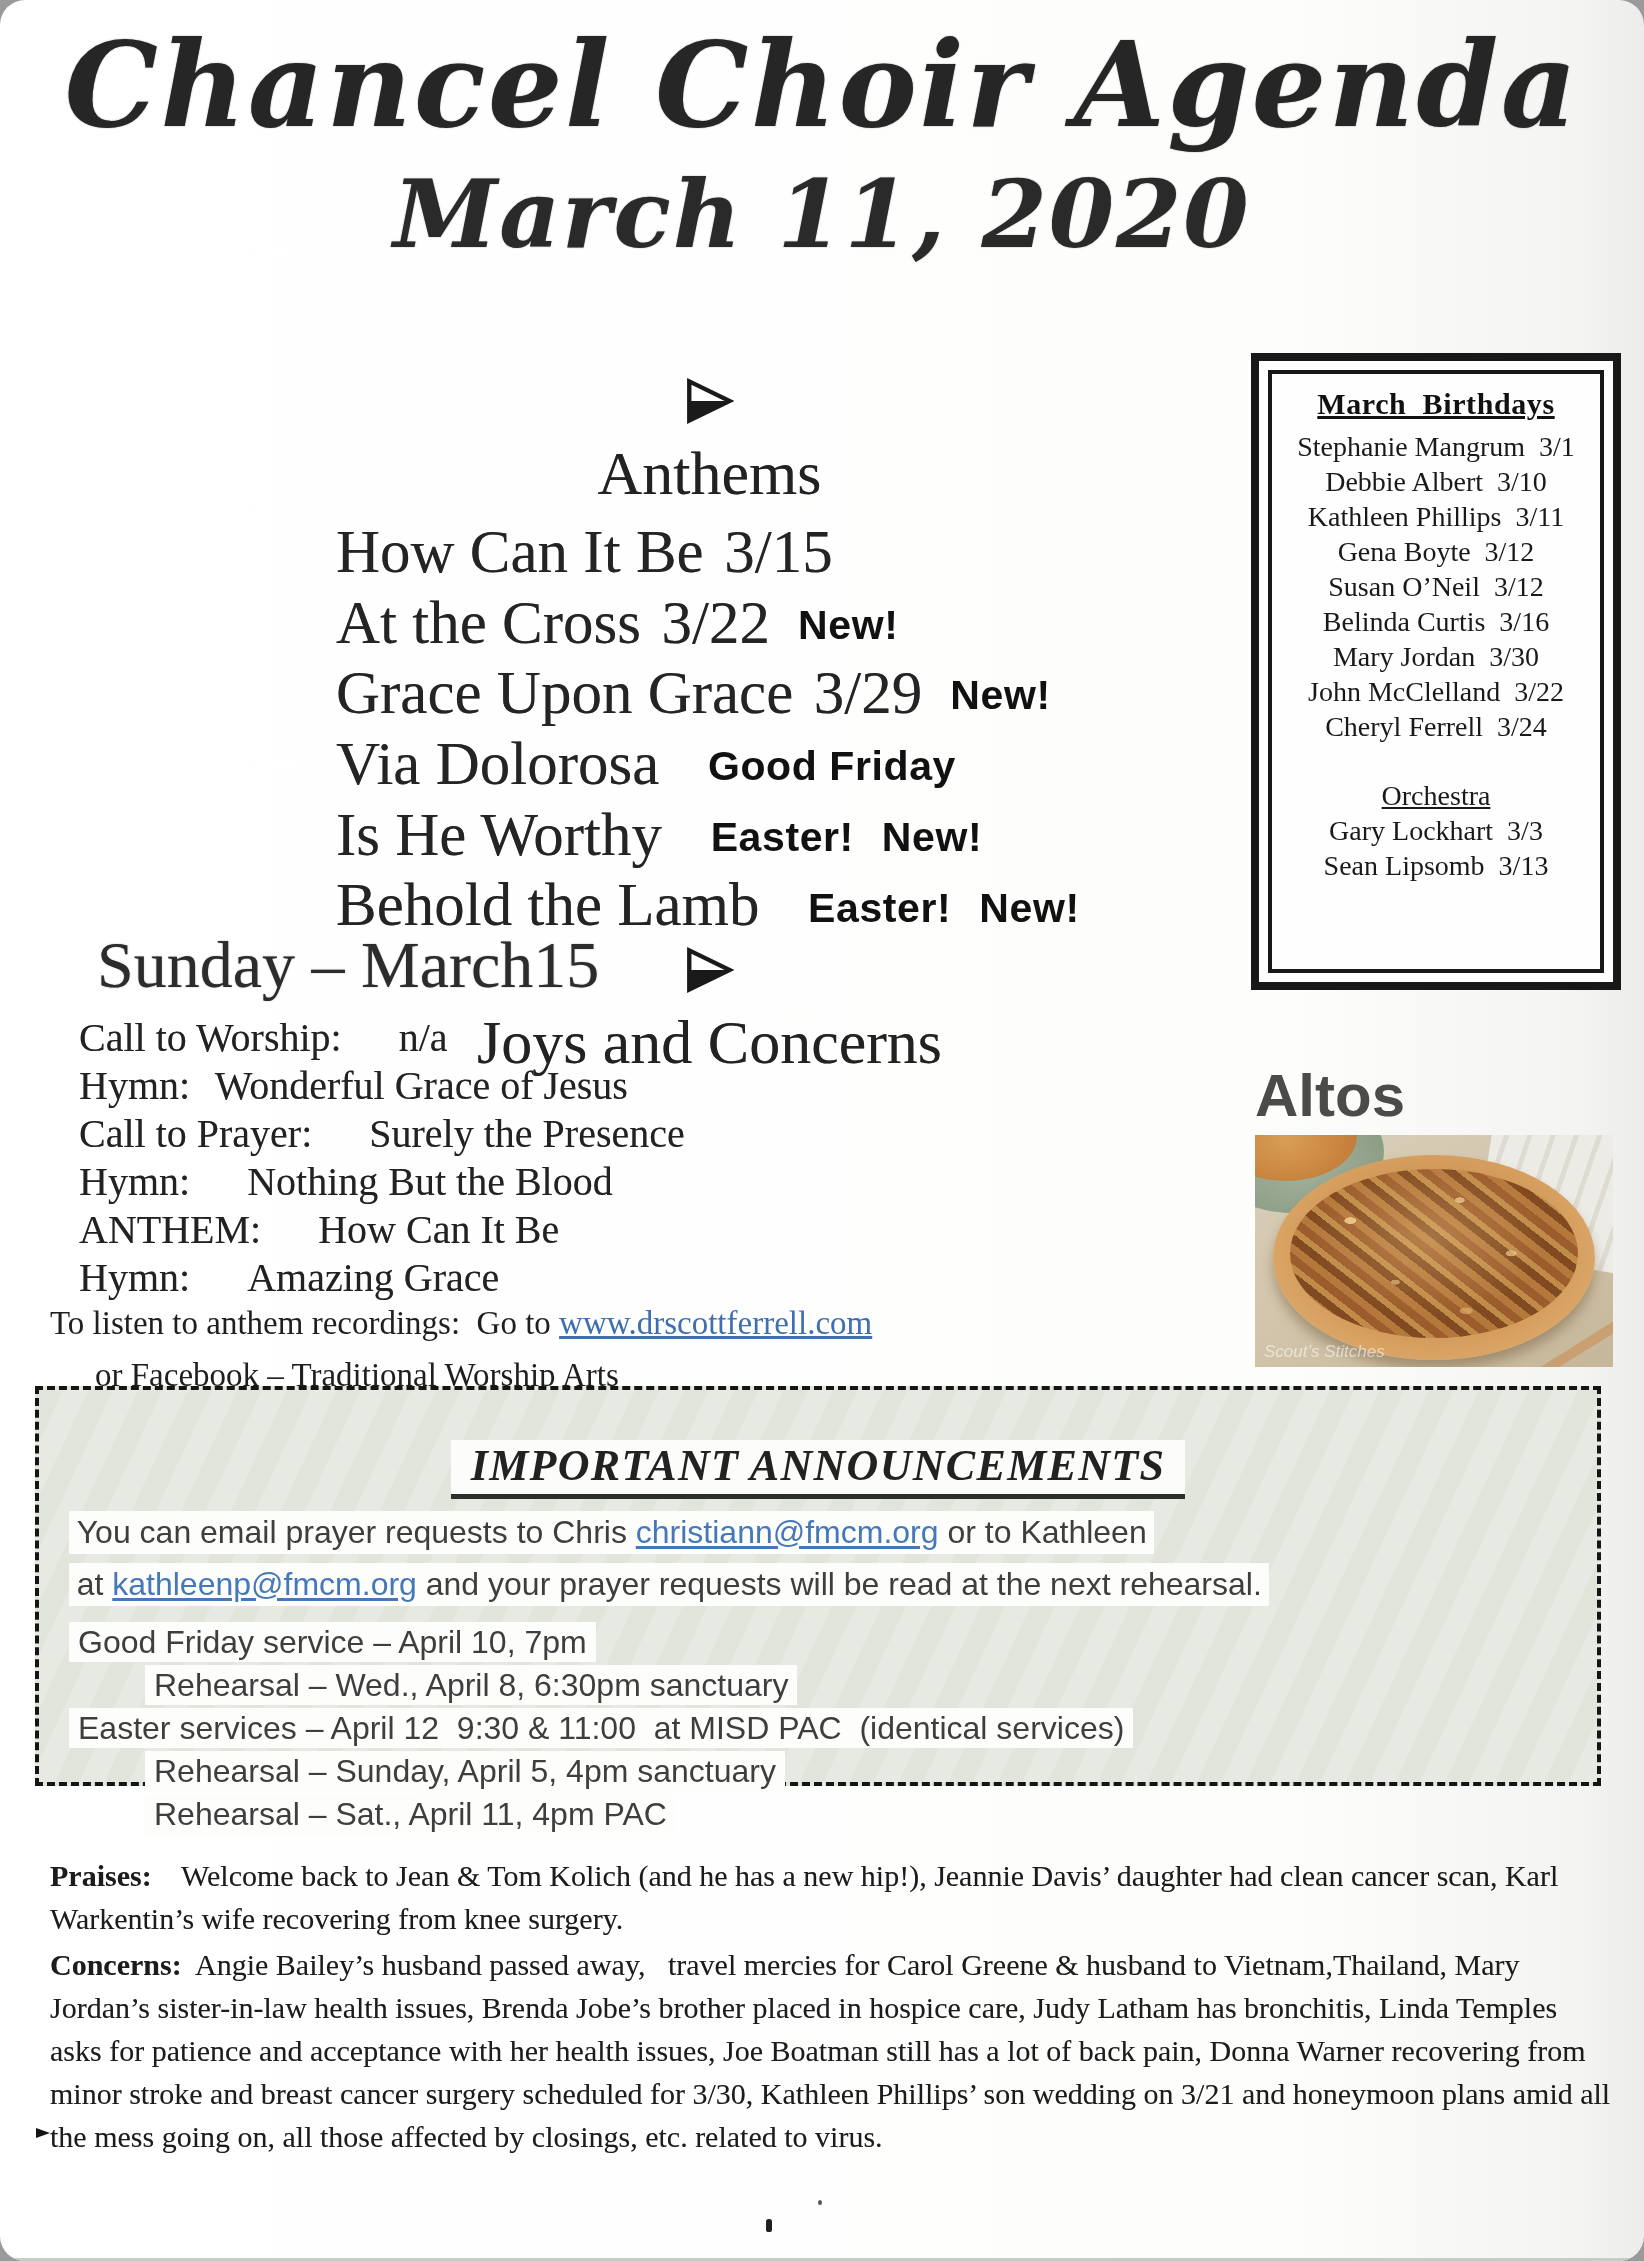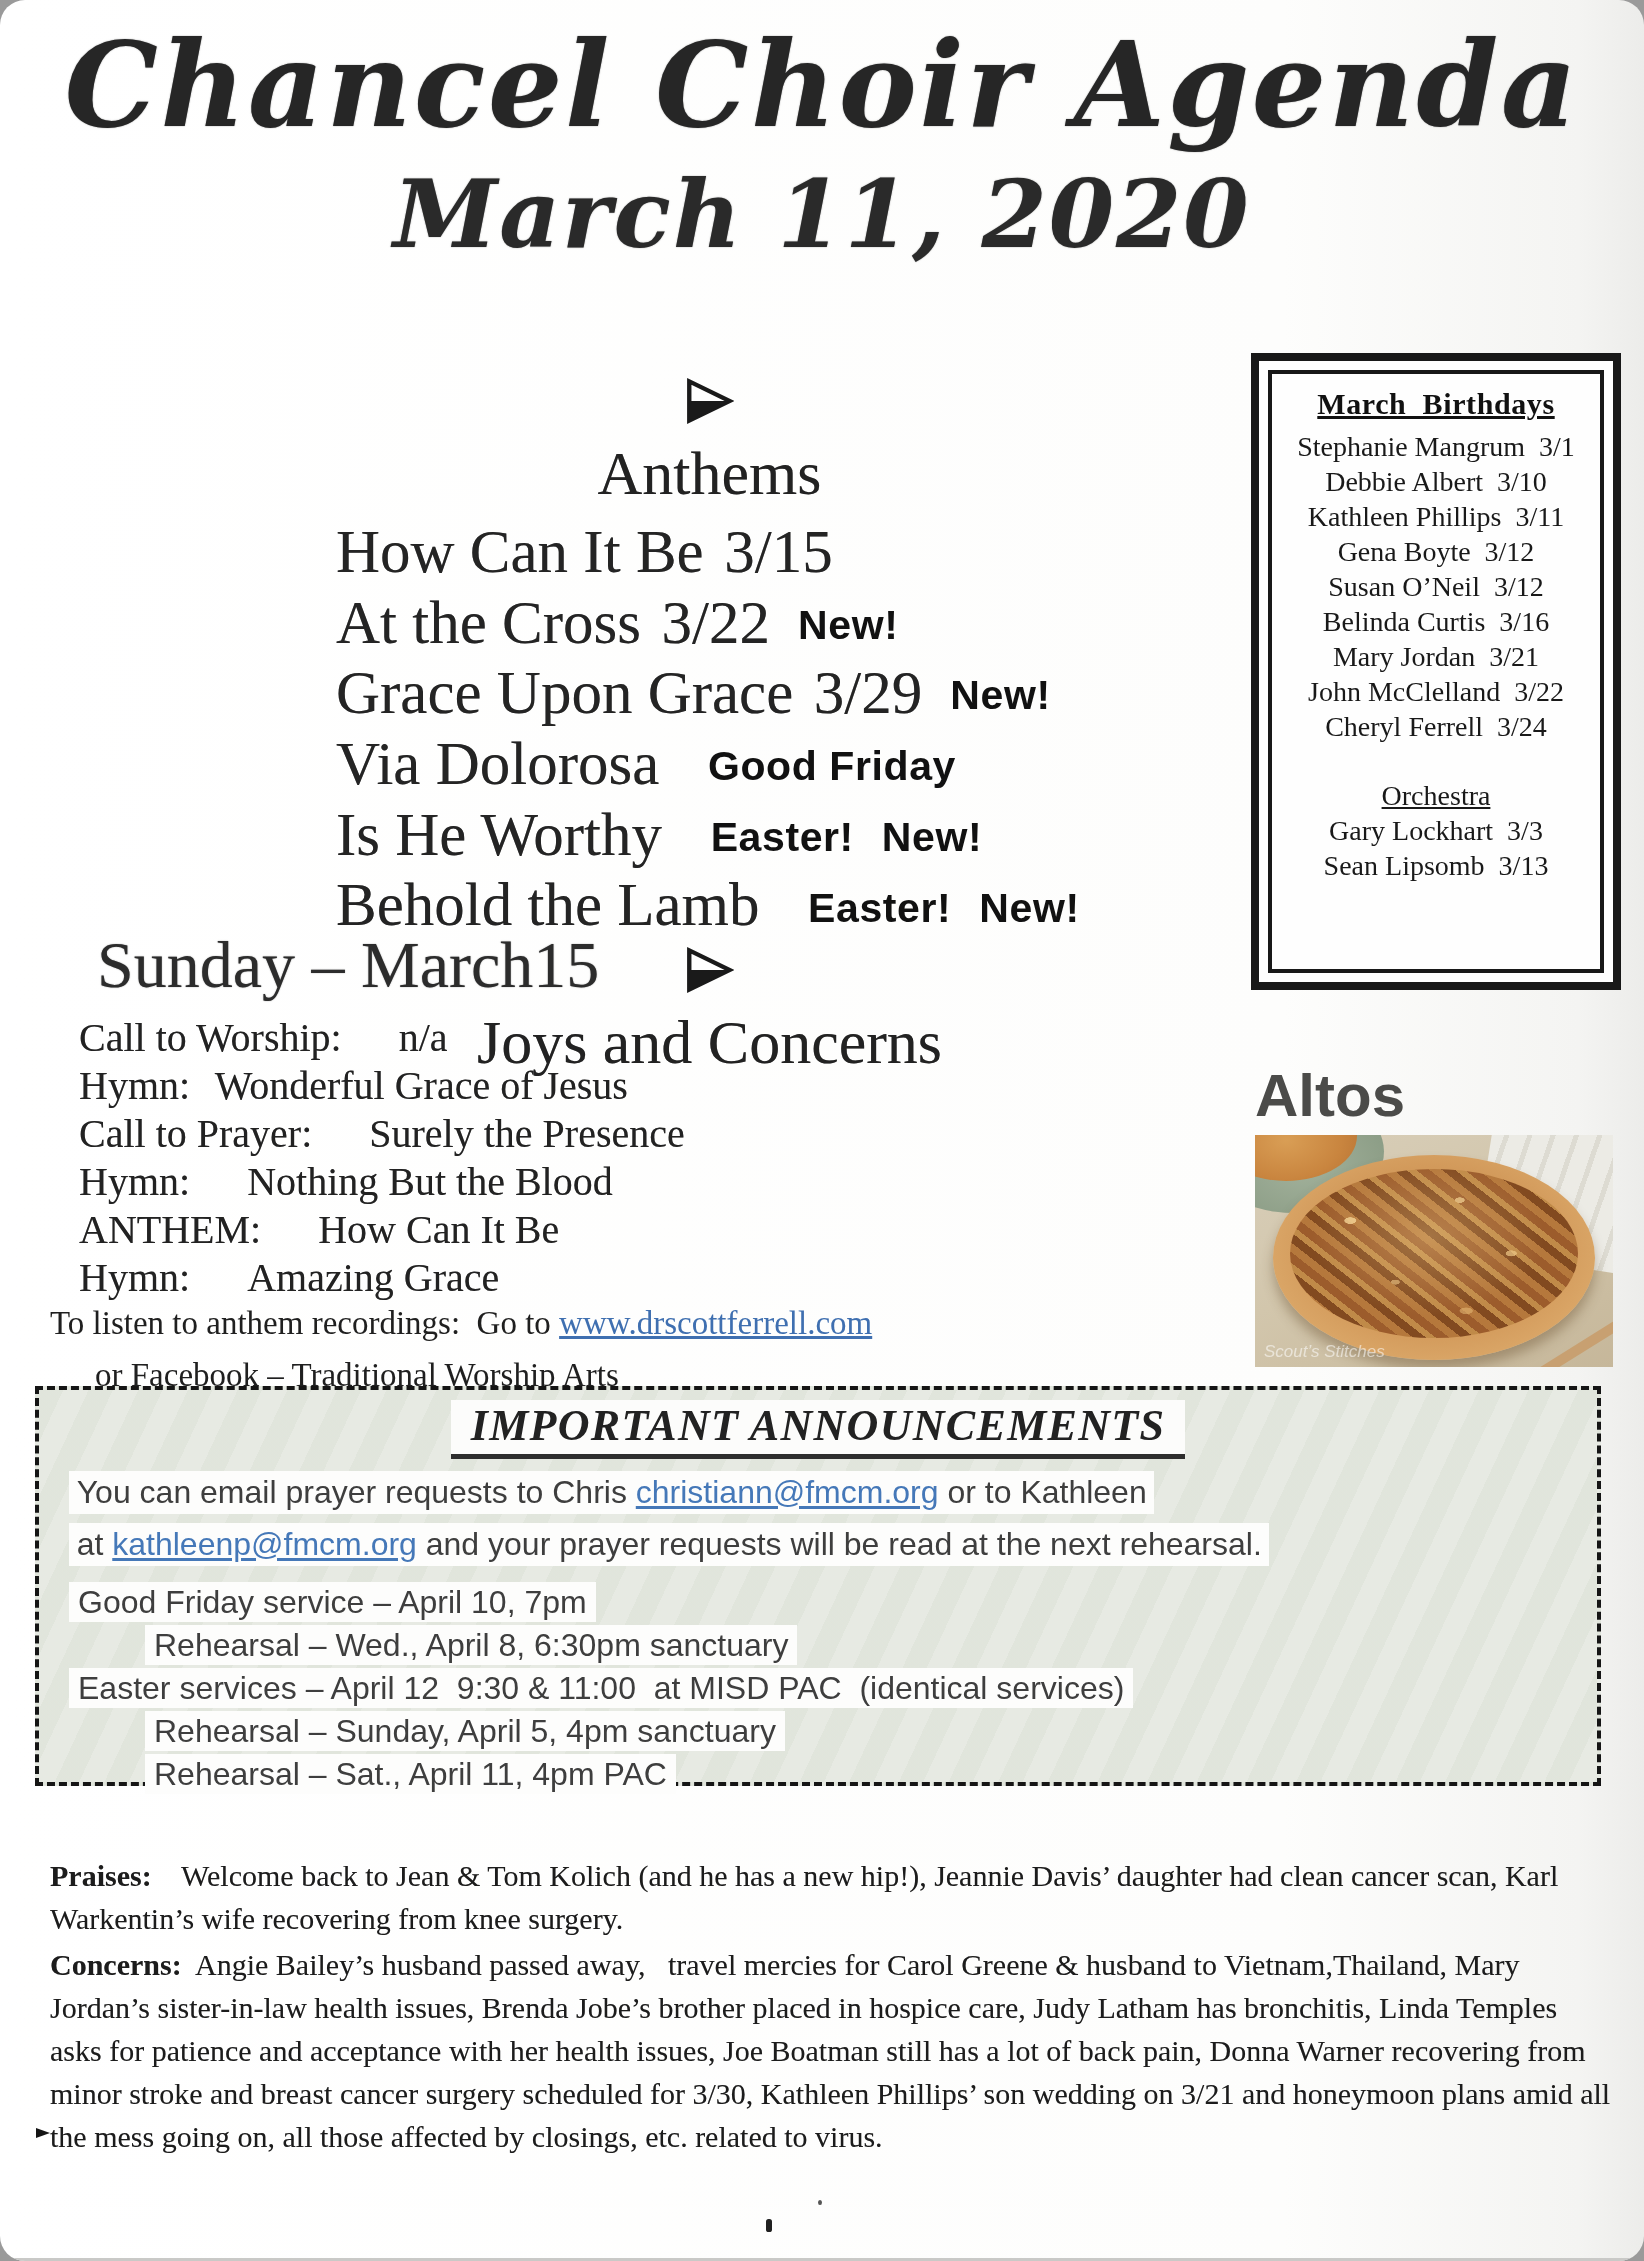"Mary Jordan 3/21" div.bday-line { text: 3/21 -> 3/30 }
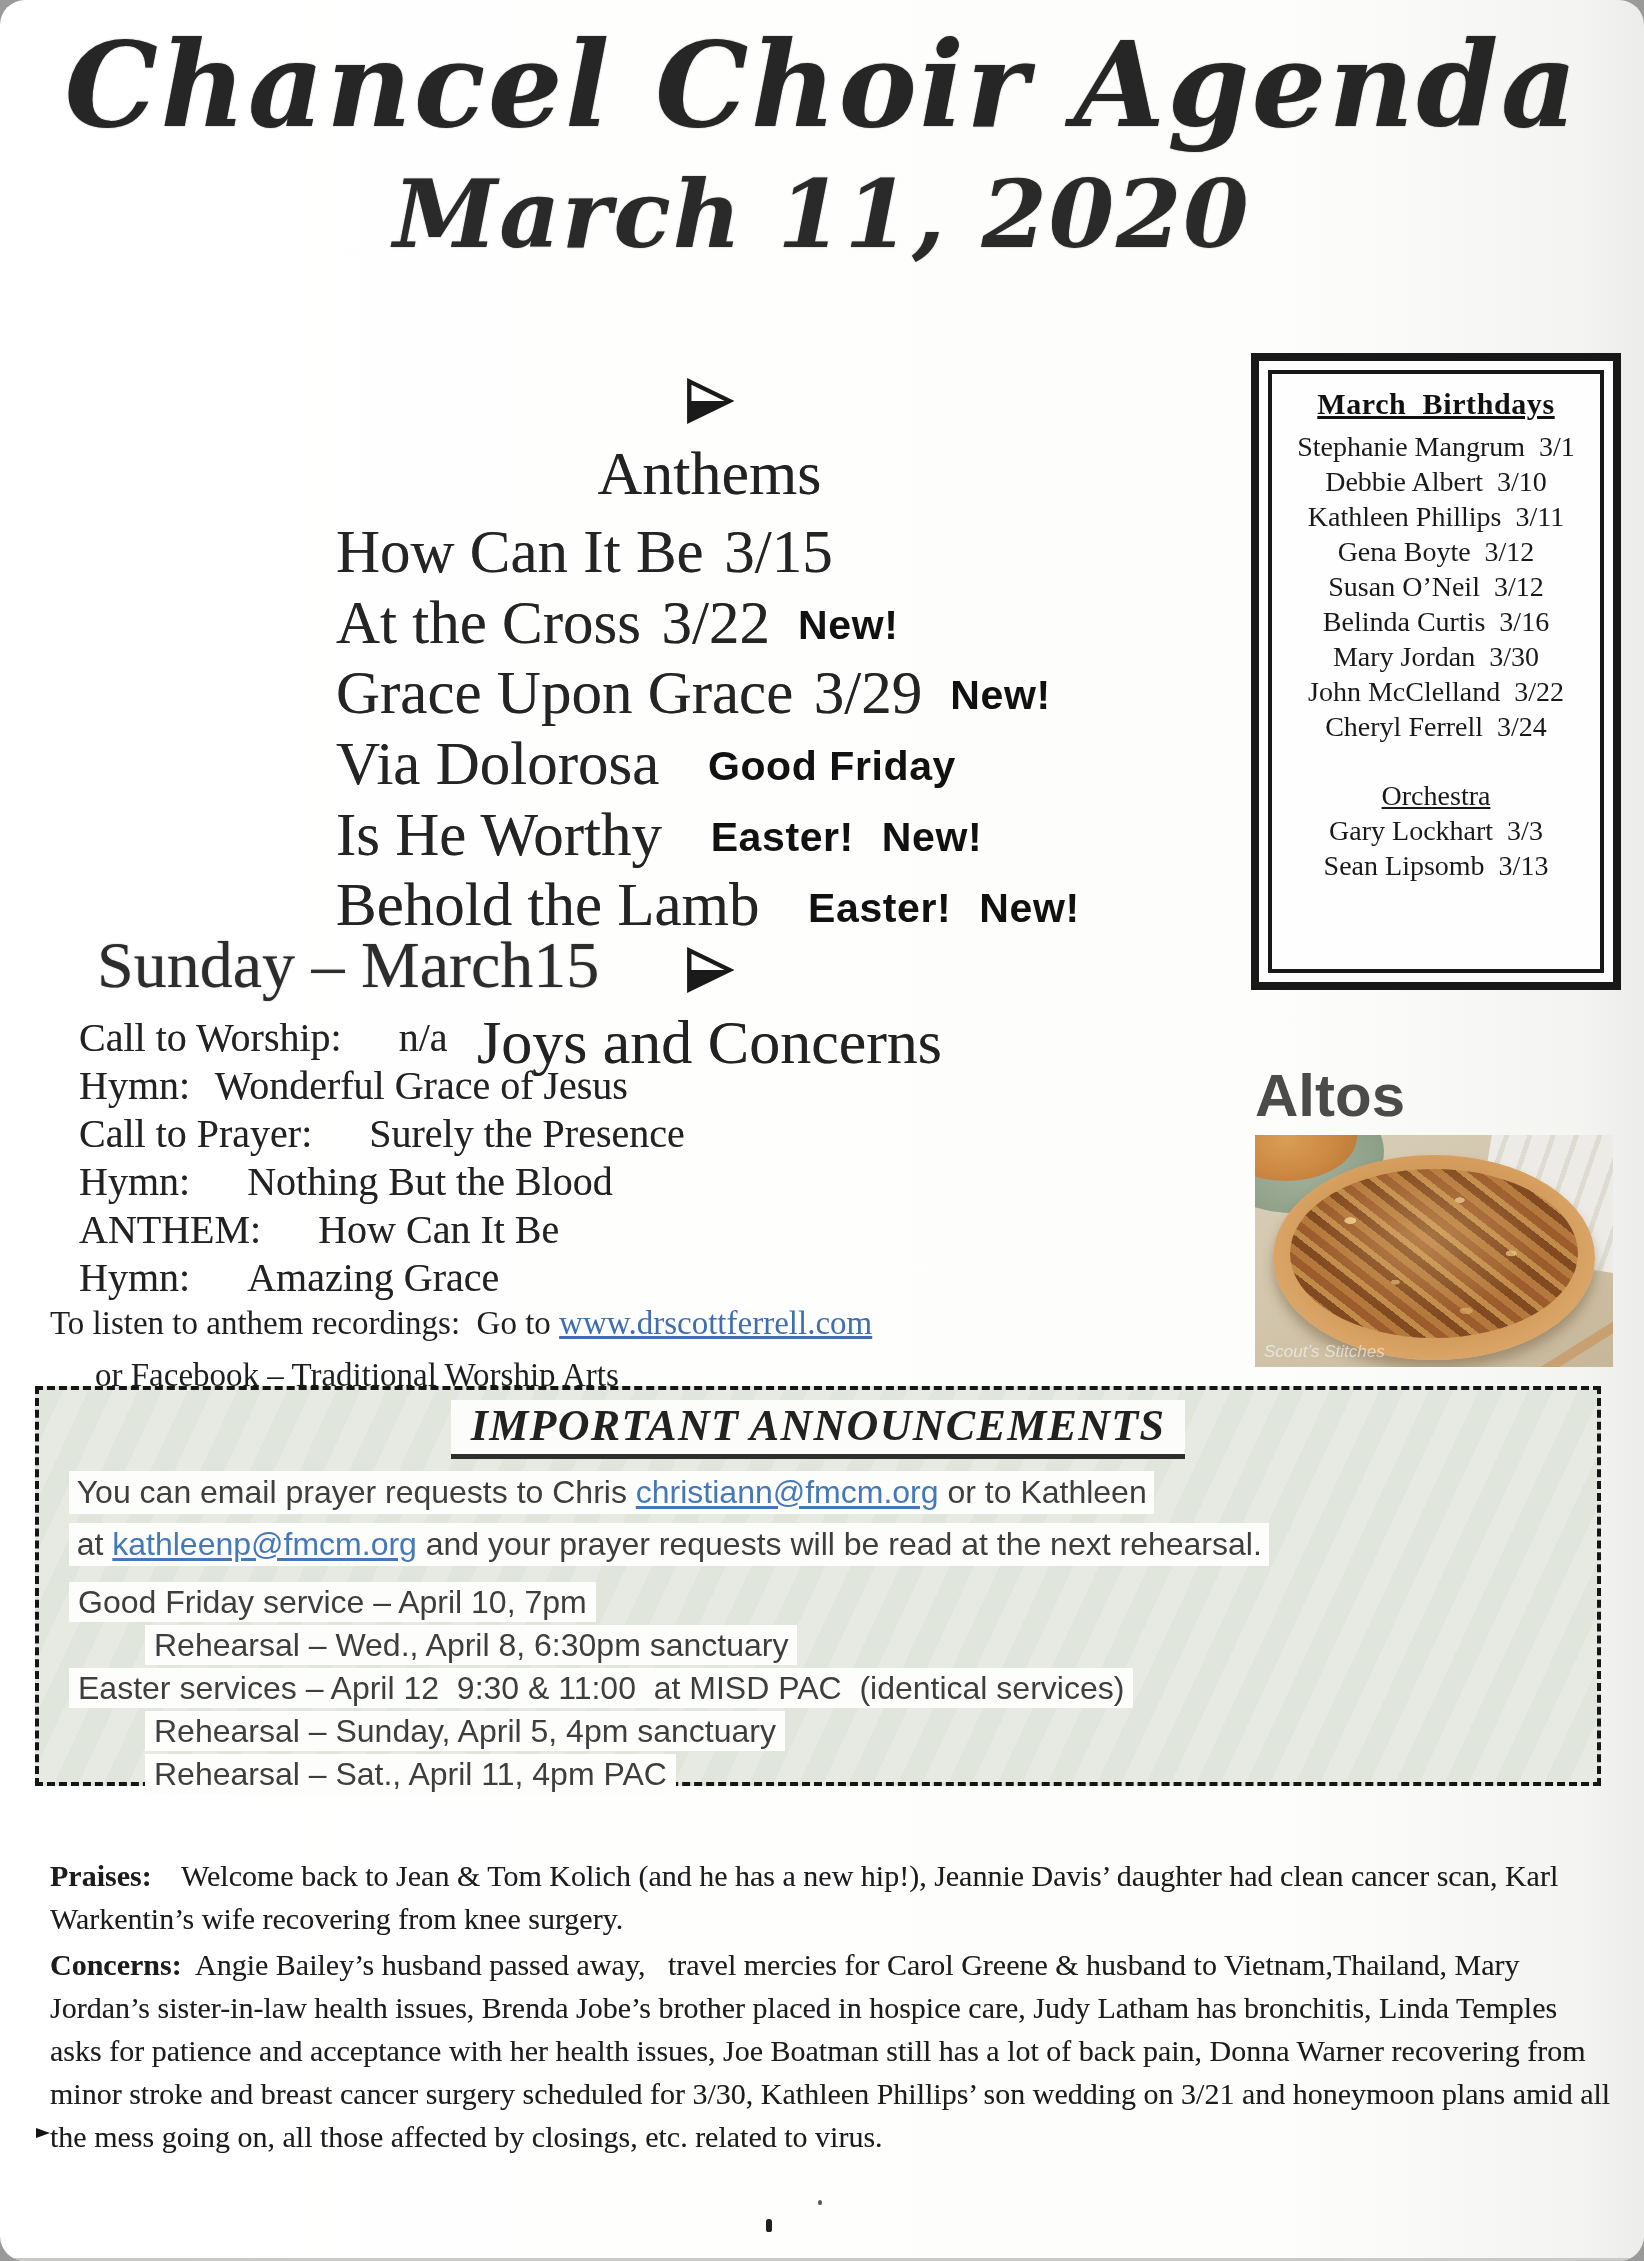"IMPORTANT ANNOUNCEMENTS" .ann-head { margin-top: none -> 40px }
